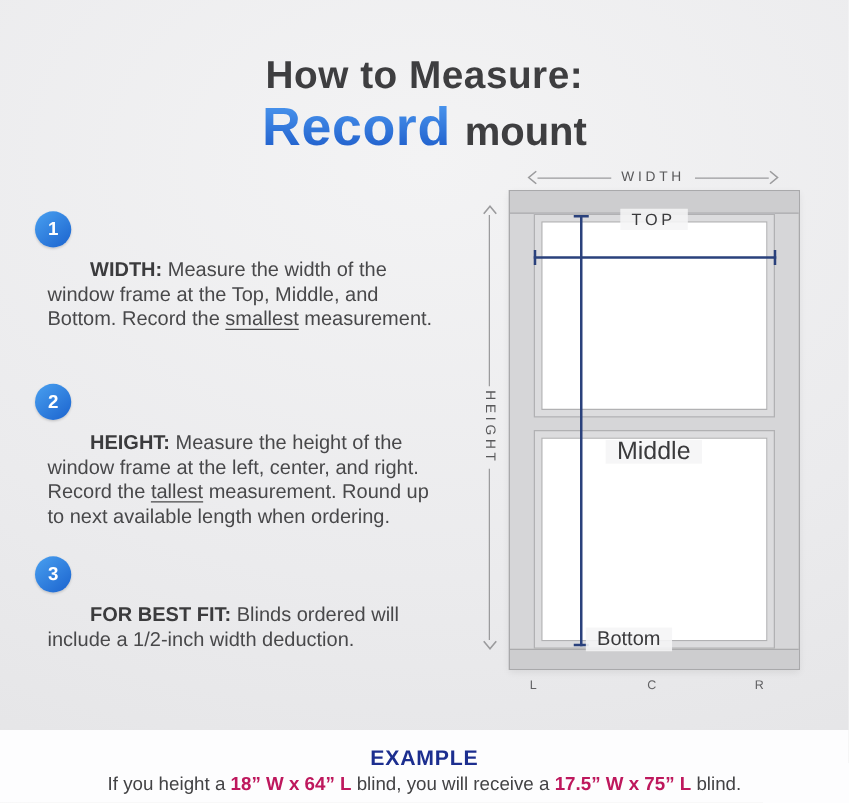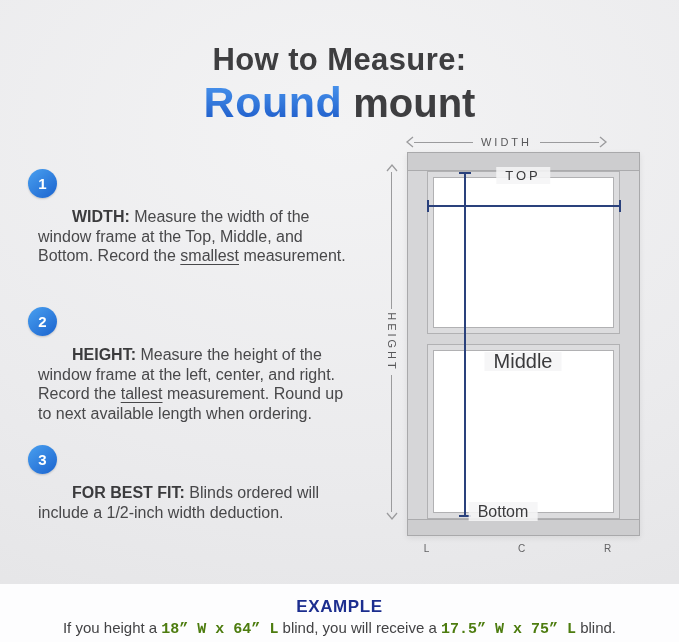"Round" span.title-highlight { text: Round -> Record }
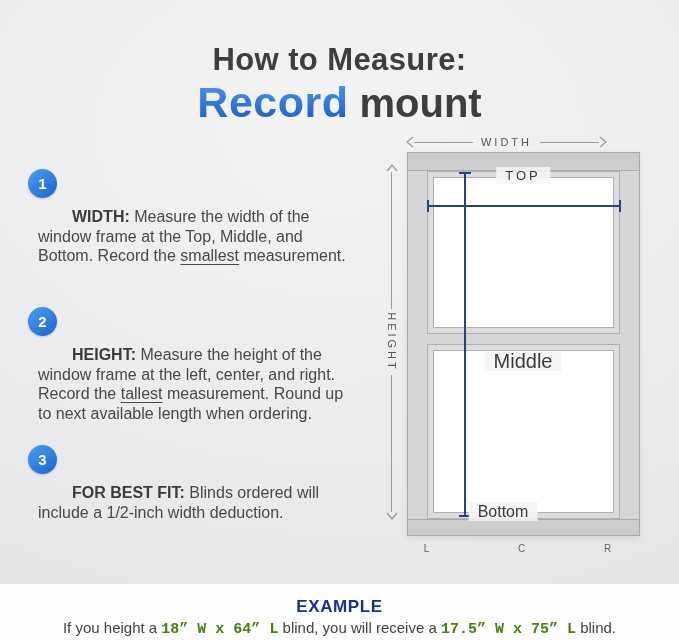"mount" .title-suffix { font-size: 40px -> 32px }
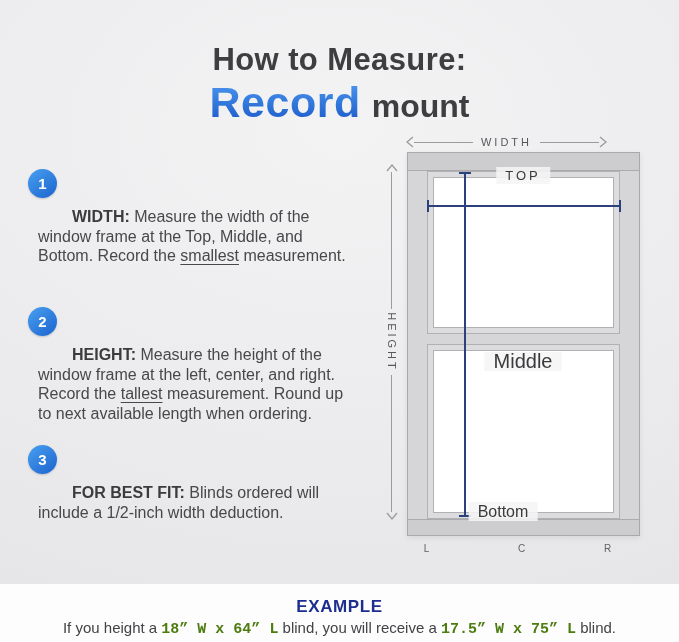"WIDTH" .width-arrow { left: 405px -> 421px }
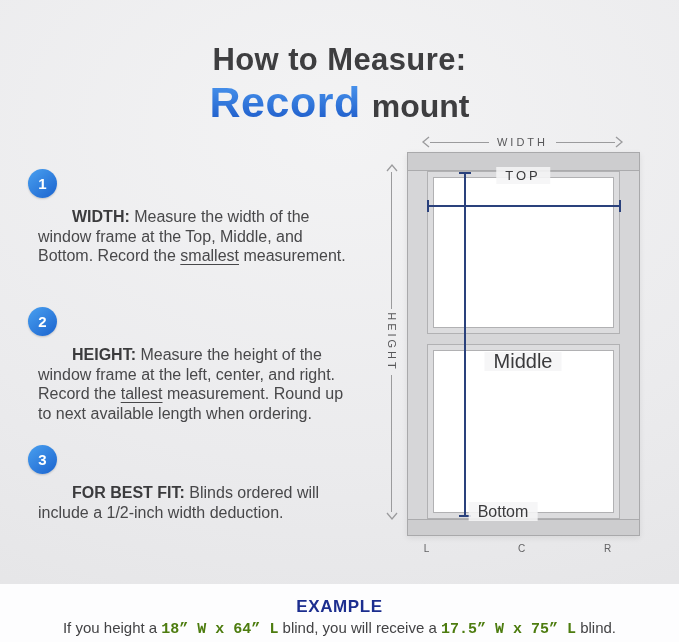"18” W x 64” L" .footer-line b { color: #4d7c0f -> #be185d; font-family: Liberation Mono, monospace -> none }
